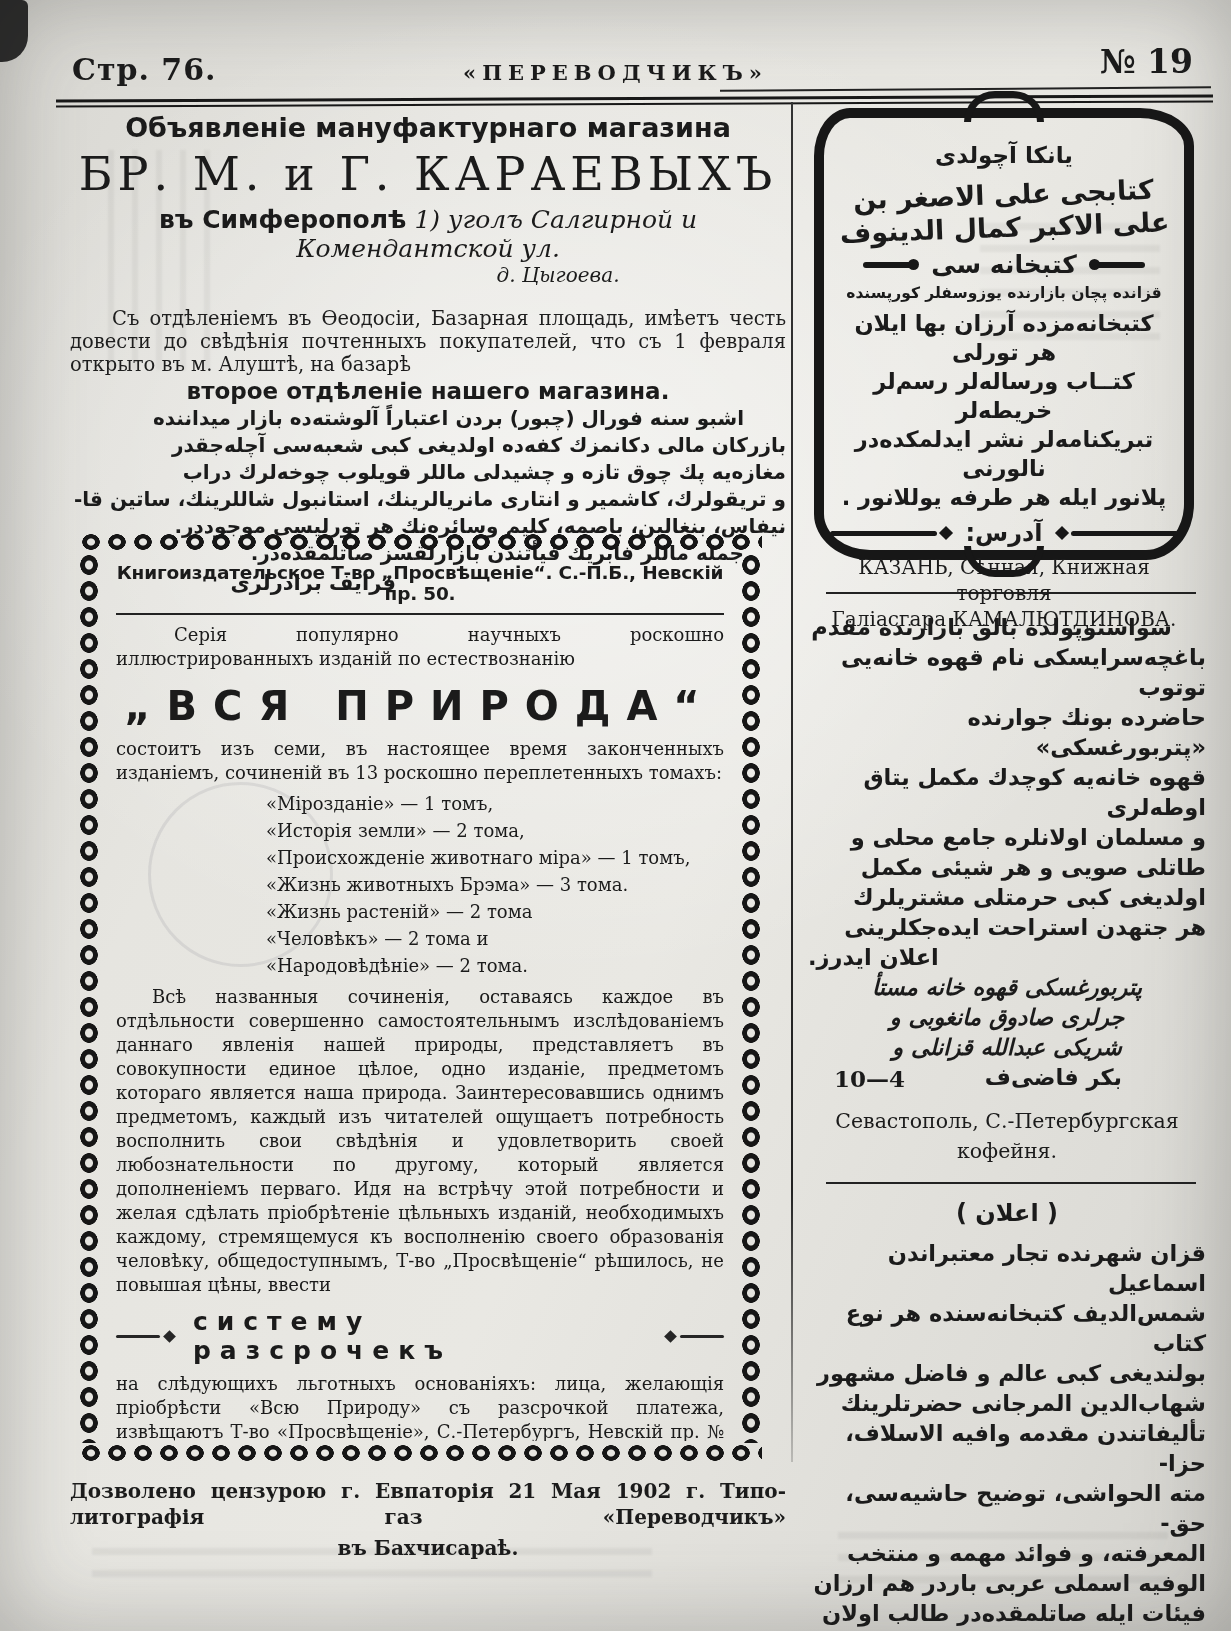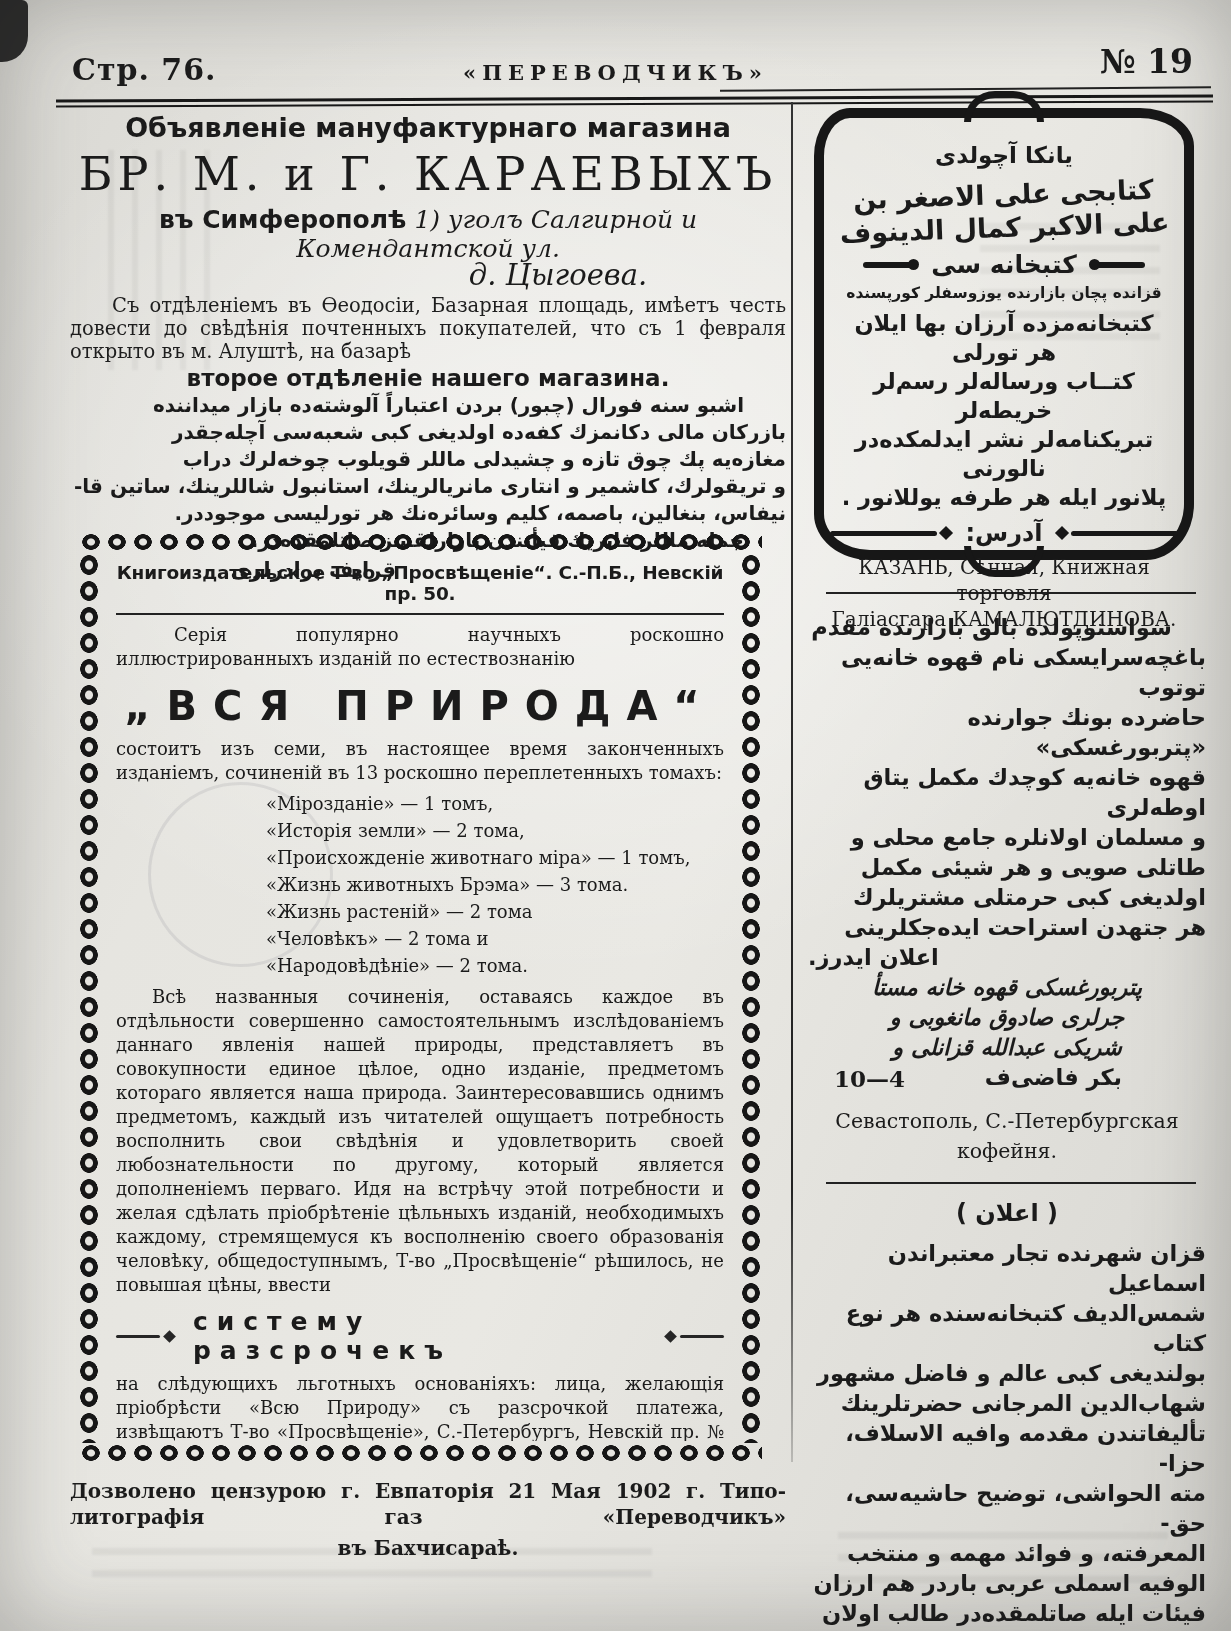"д. Цыгоева." .k-house { font-size: 29px -> 20px }
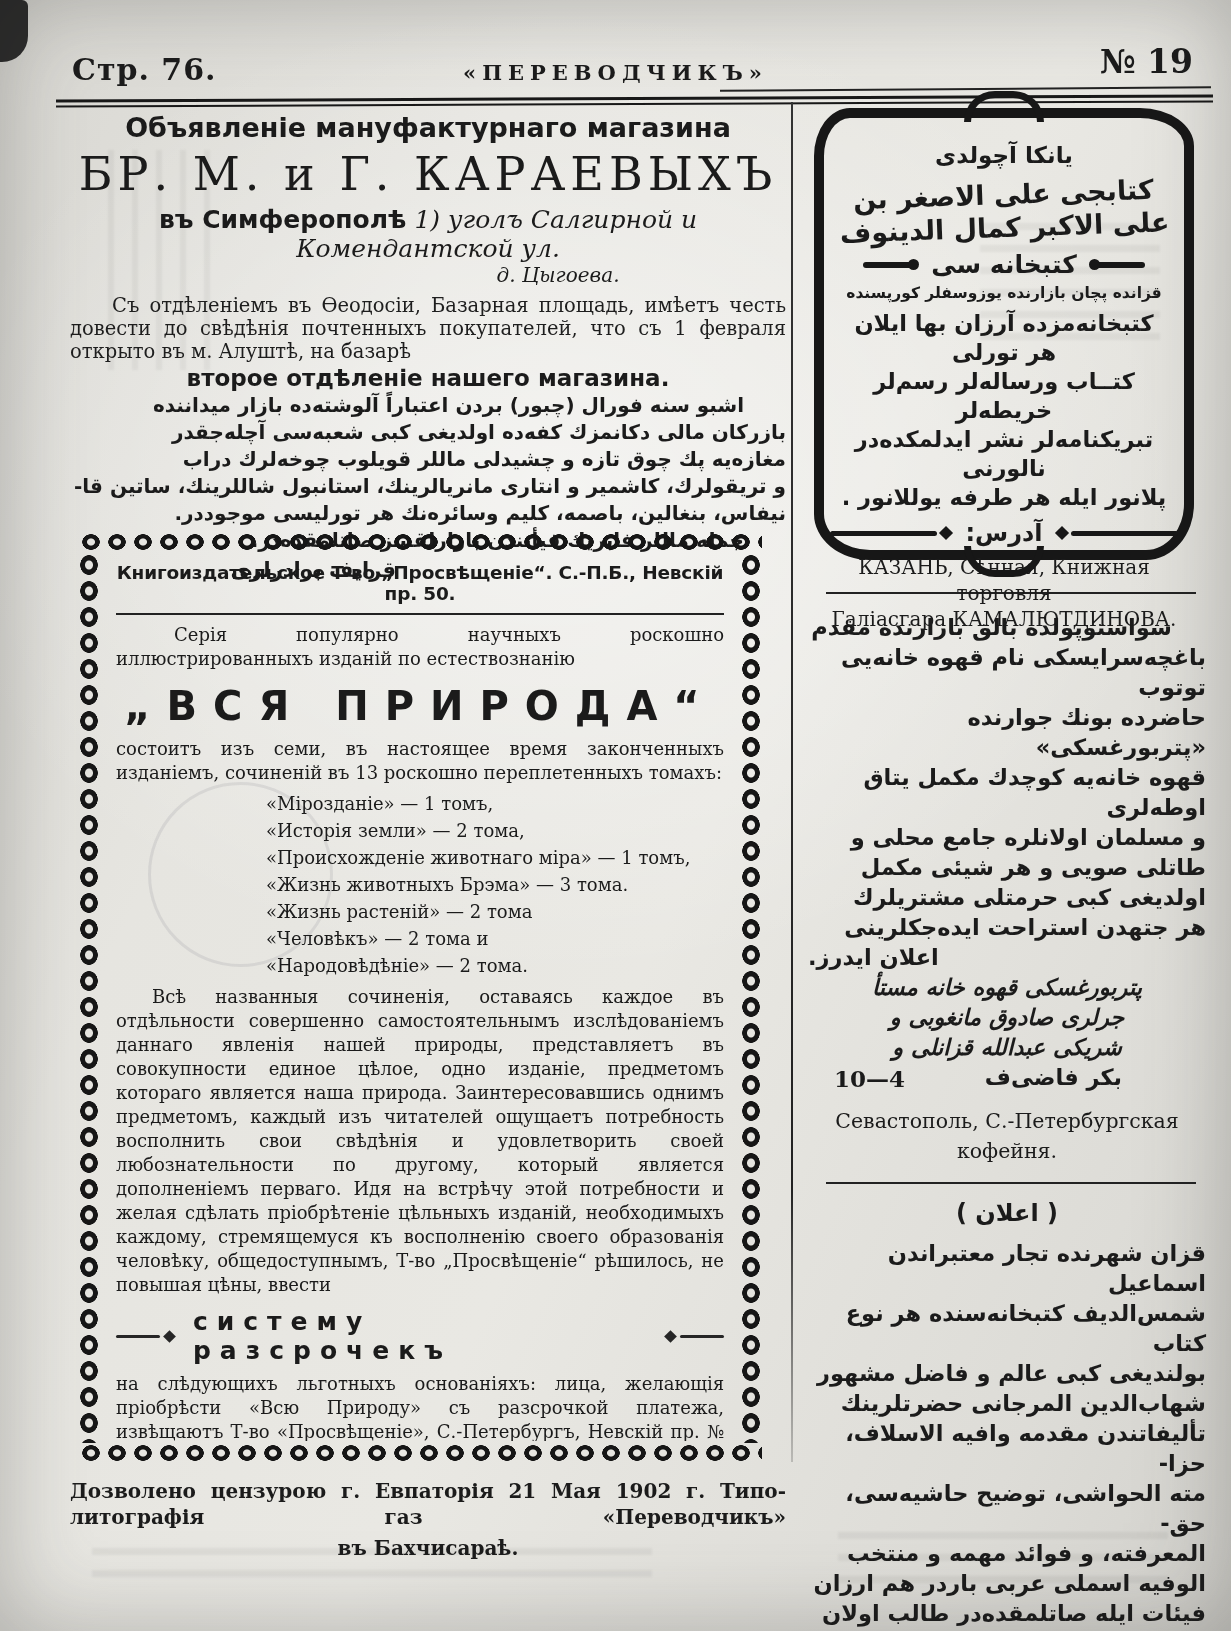"Съ отдѣленіемъ въ Ѳеодосіи, Базарная" .k-body { margin-top: 7px -> 20px }
